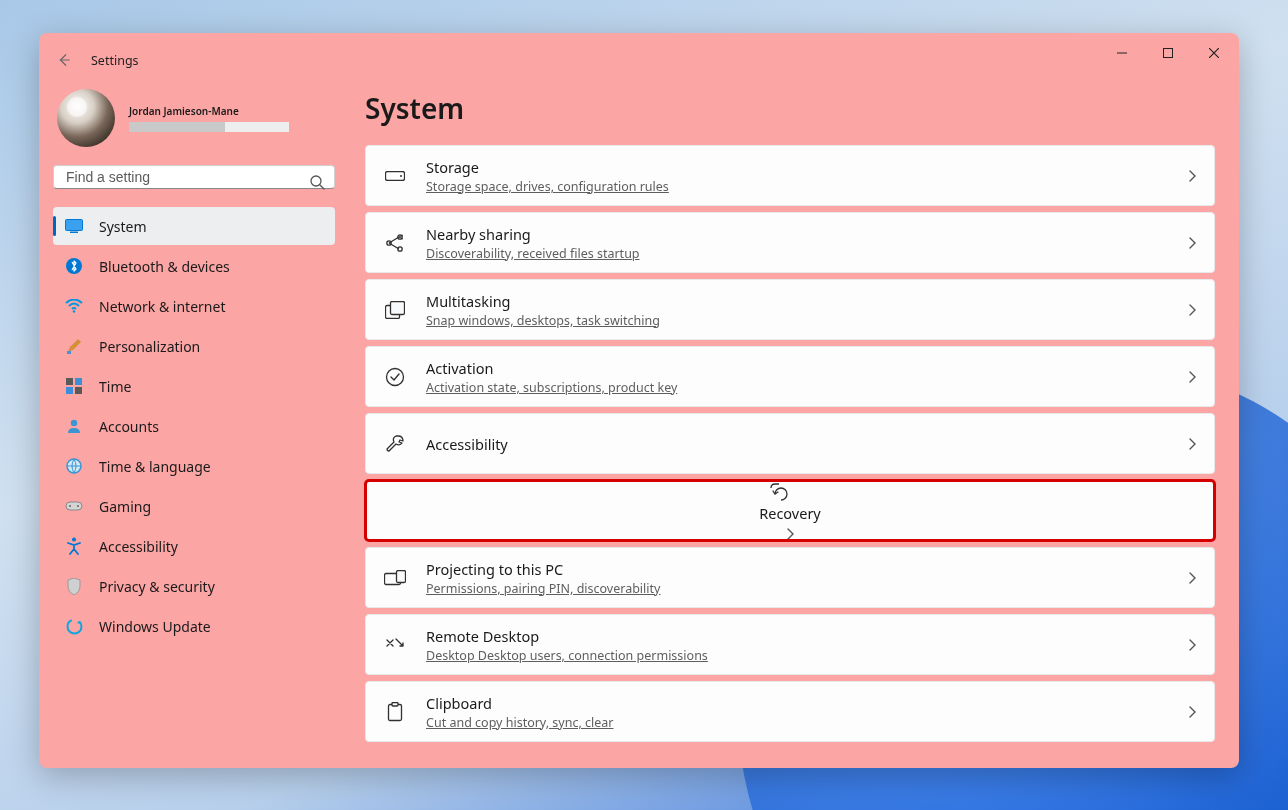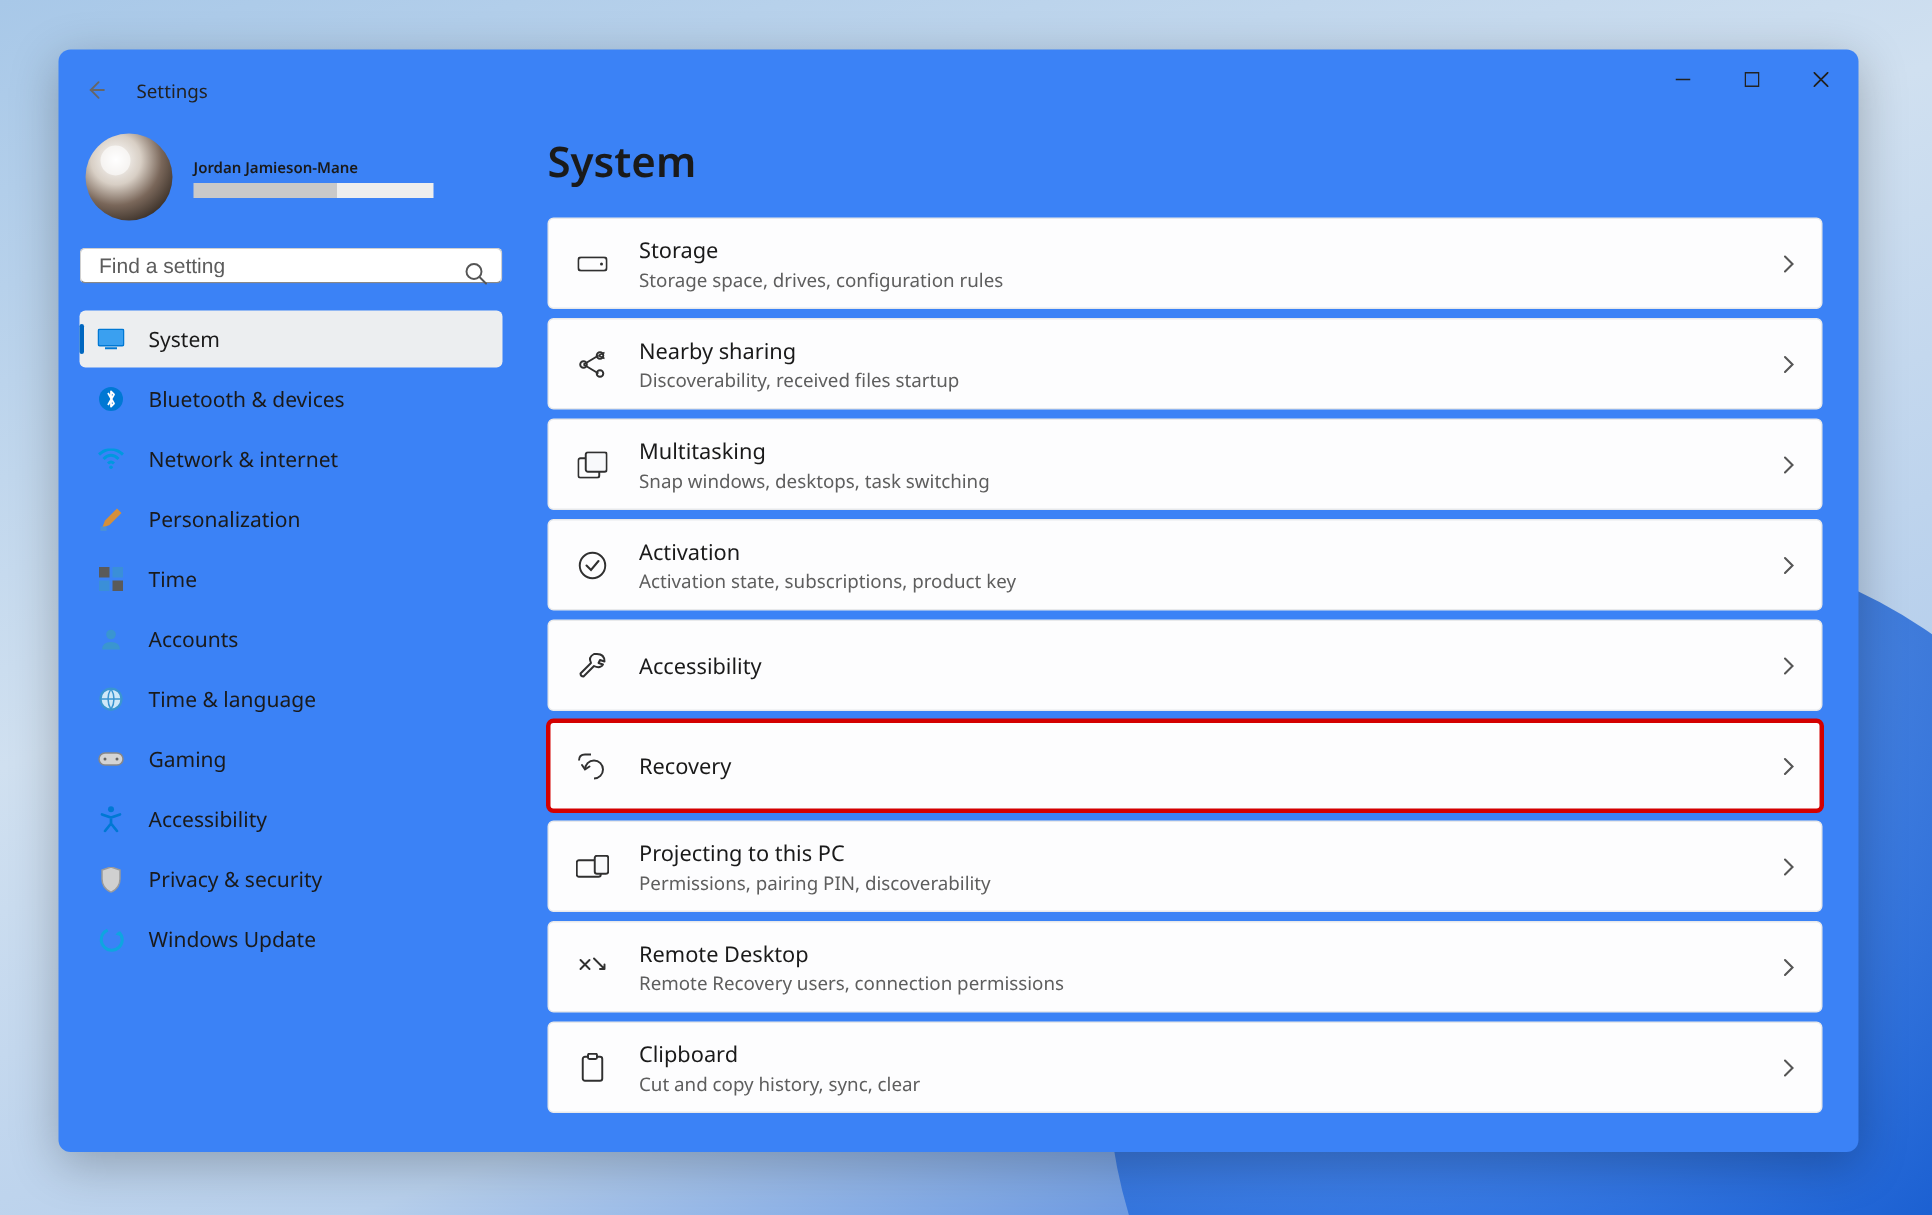"Settings" .window { background: #3b82f6 -> #fca5a5 }
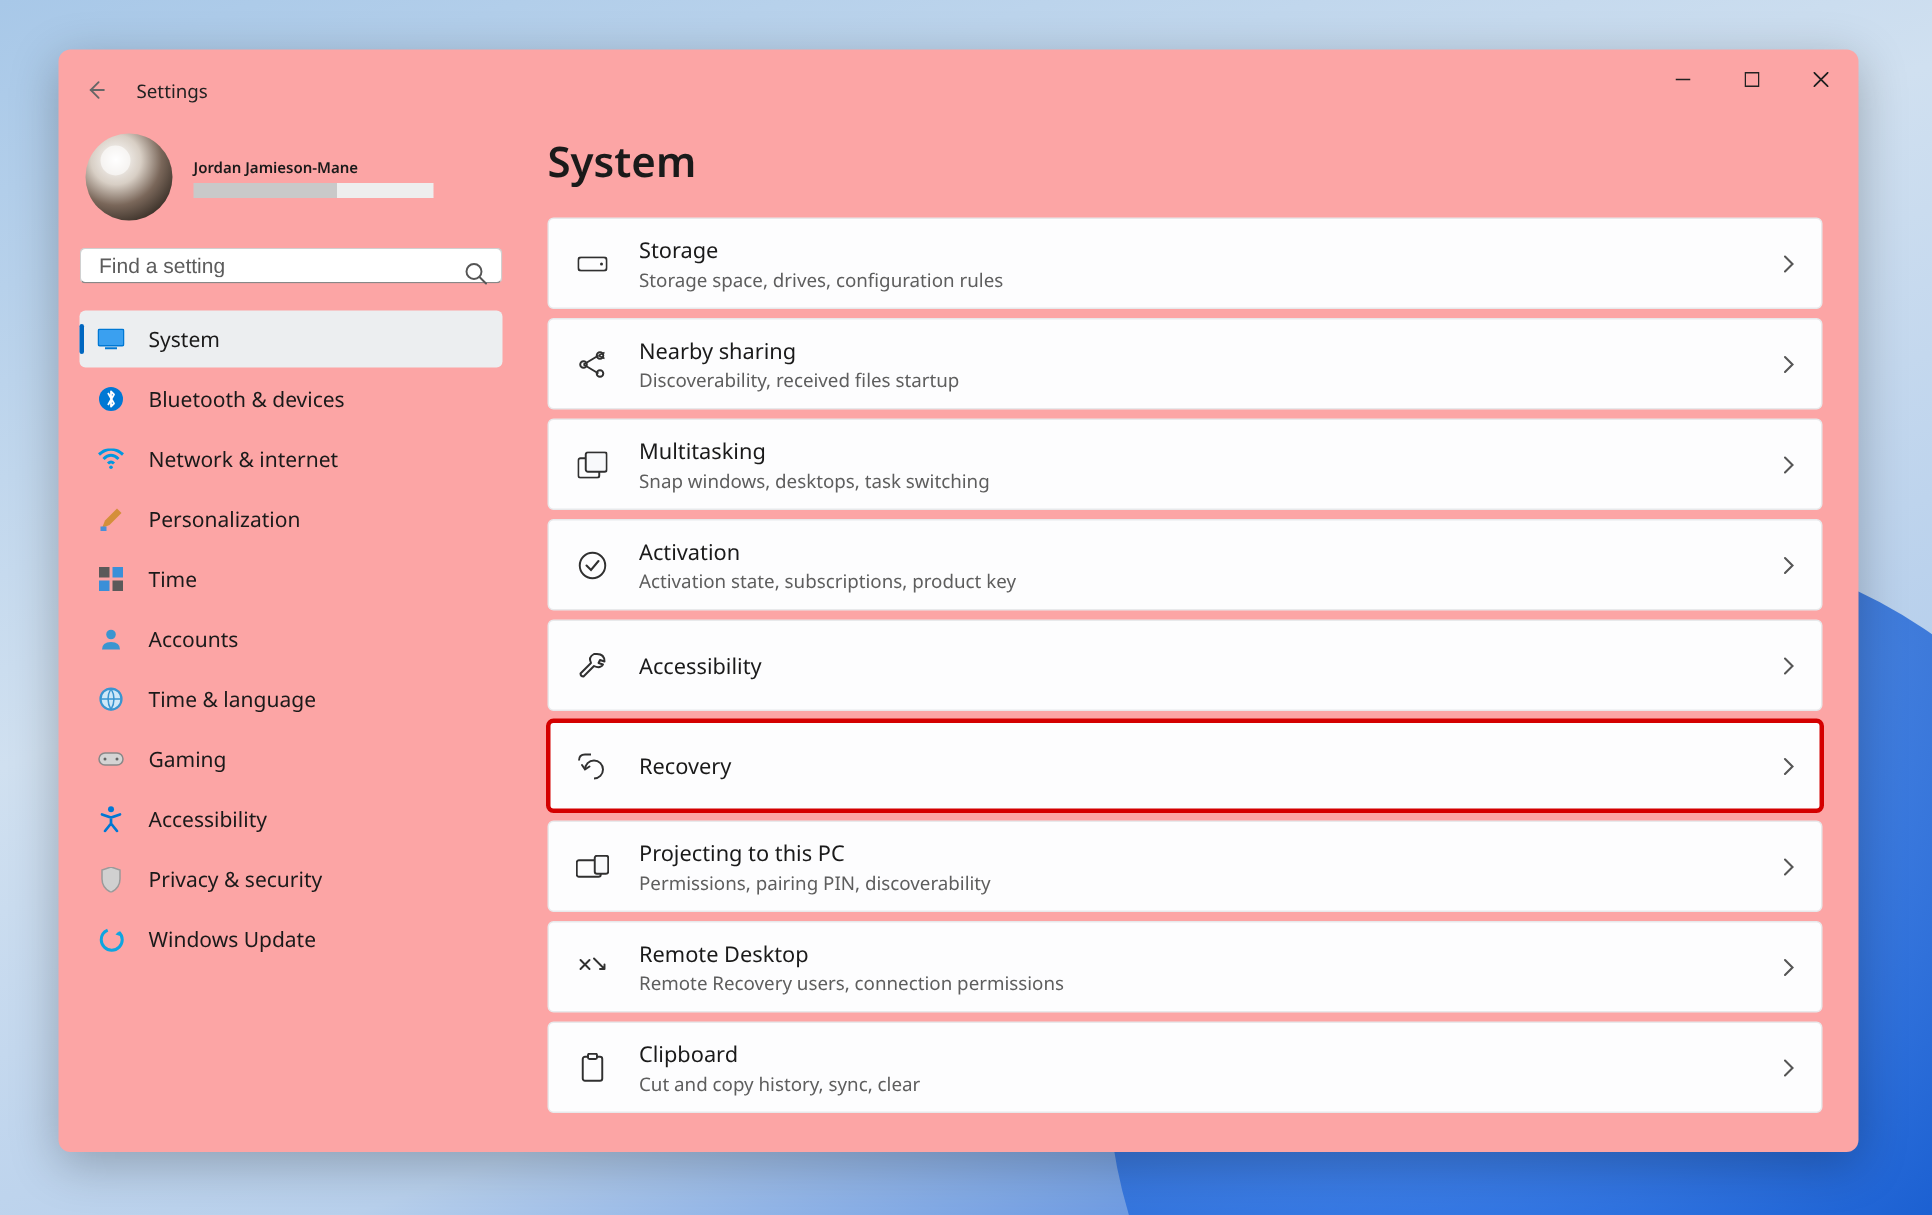"Storage space, drives, configuration" .card-sub { text-decoration: none -> underline }
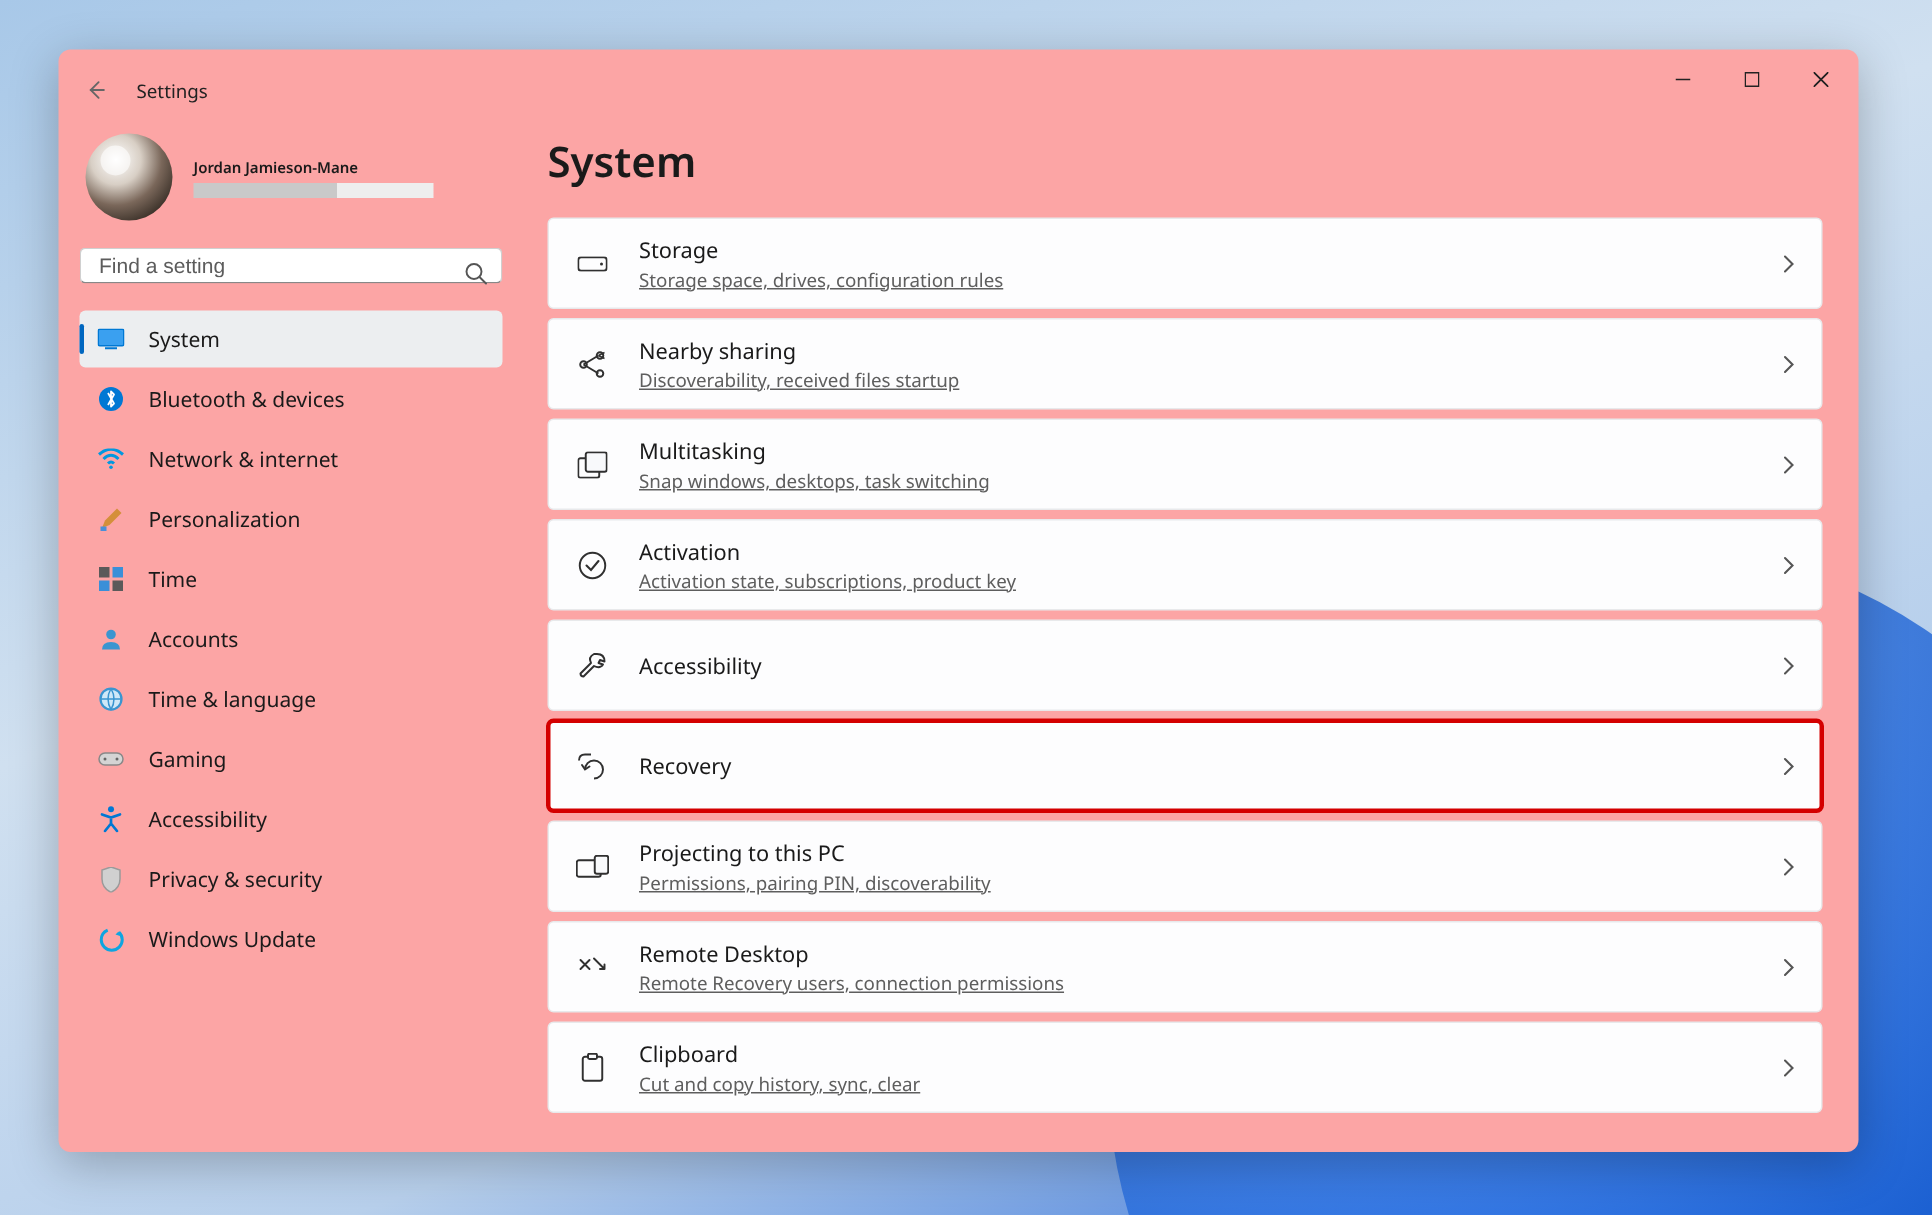"Recovery" .card.highlighted { flex-direction: none -> column }
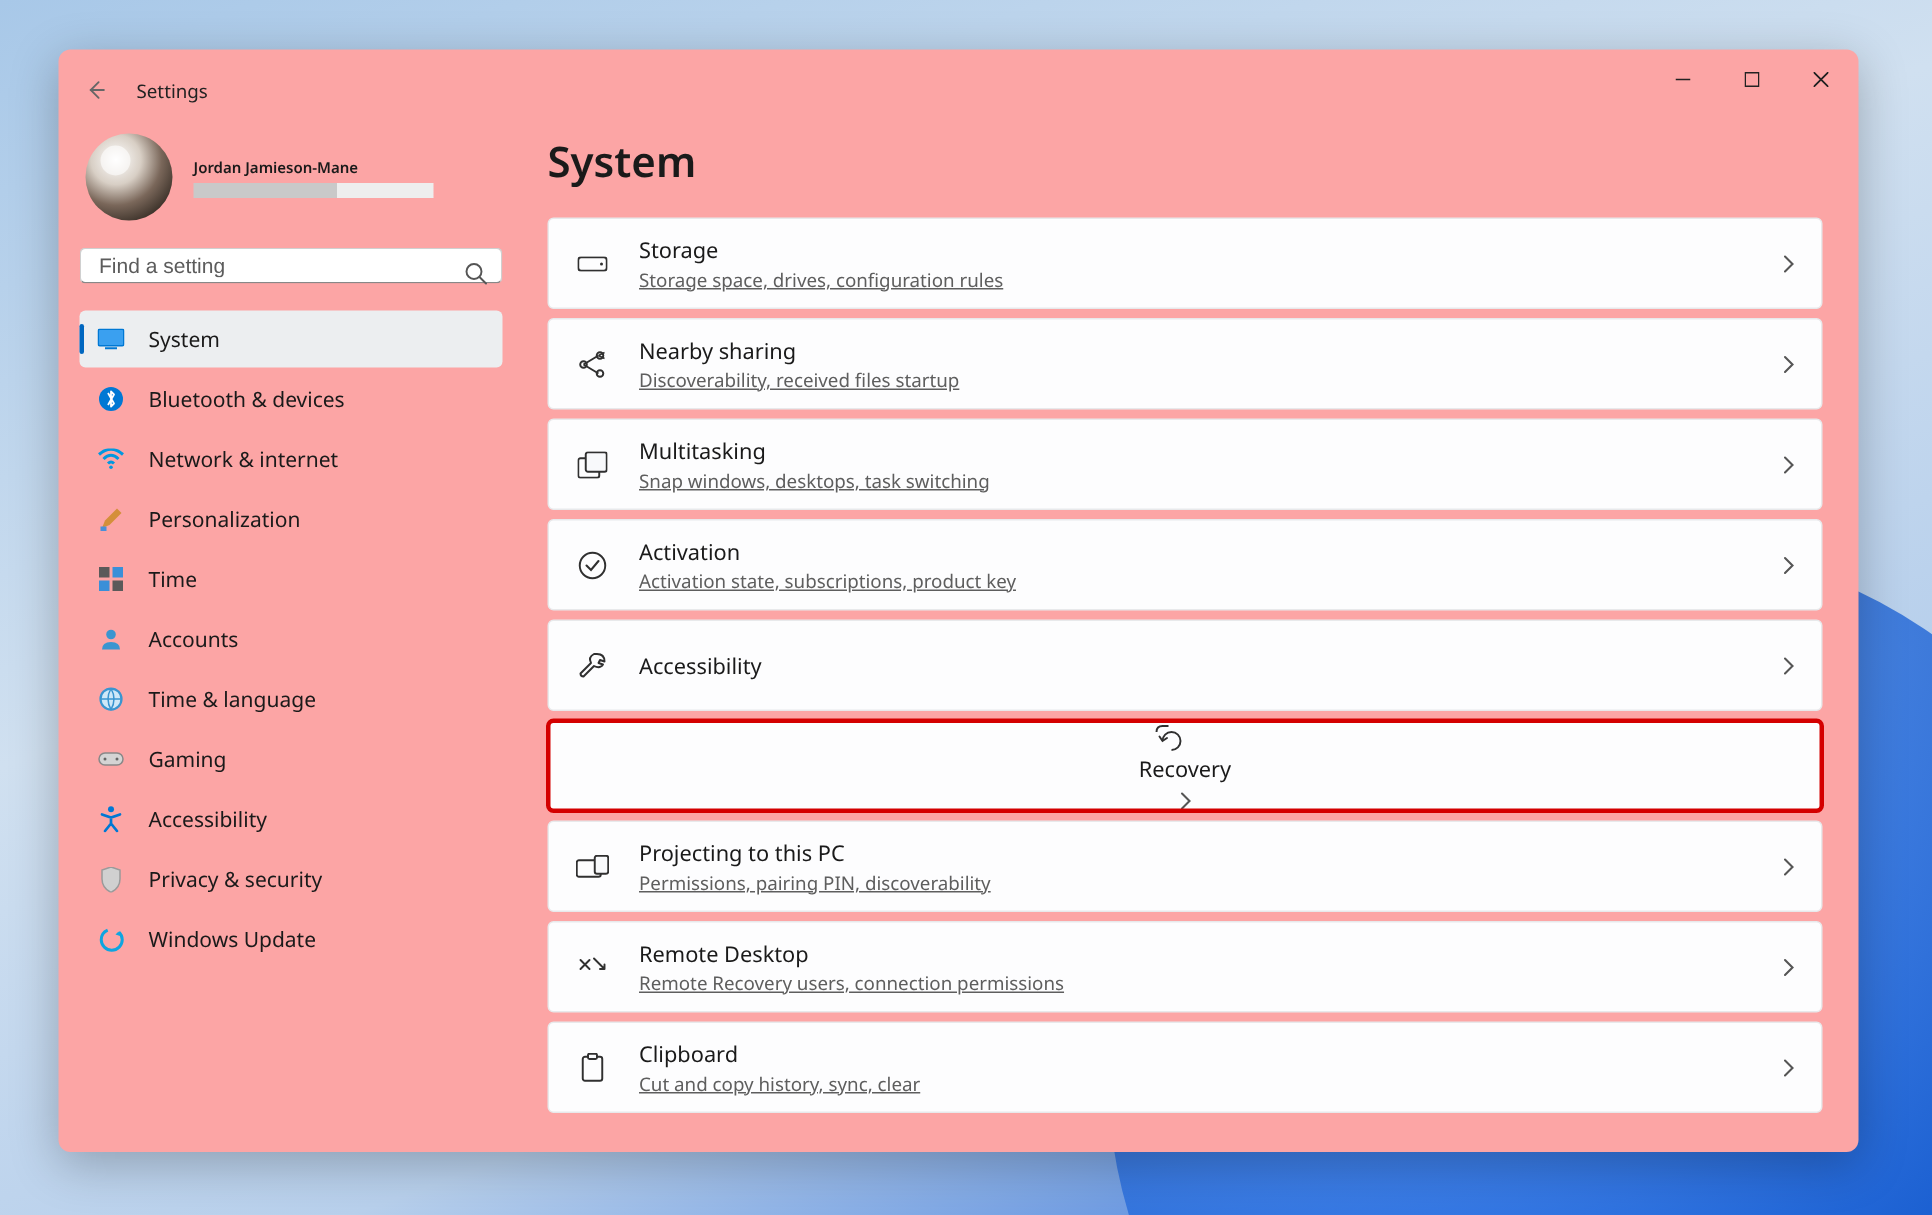"Remote Recovery users, connection" div.card-sub { text: Remote Recovery -> Desktop Desktop }
